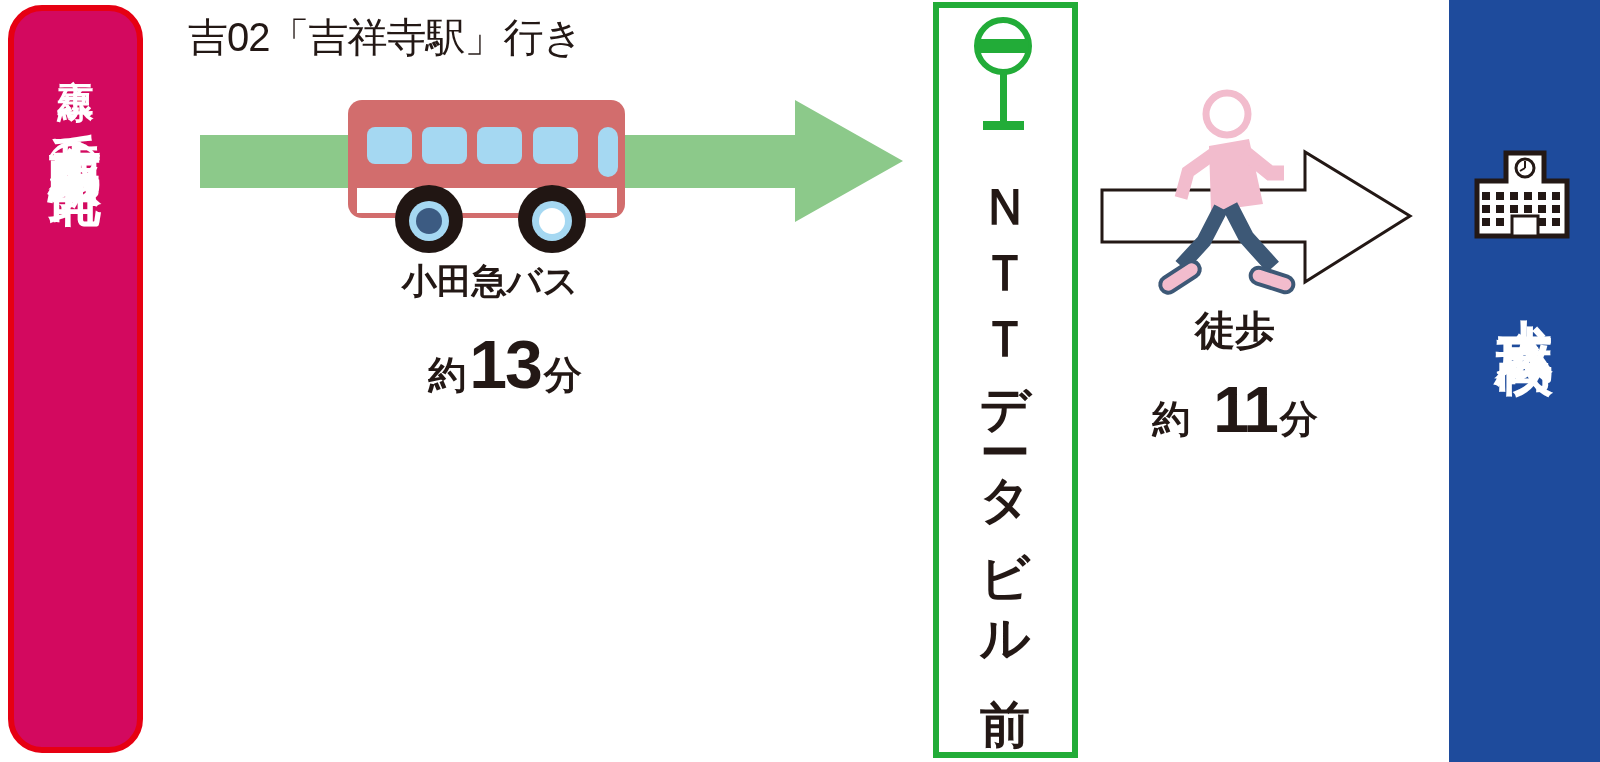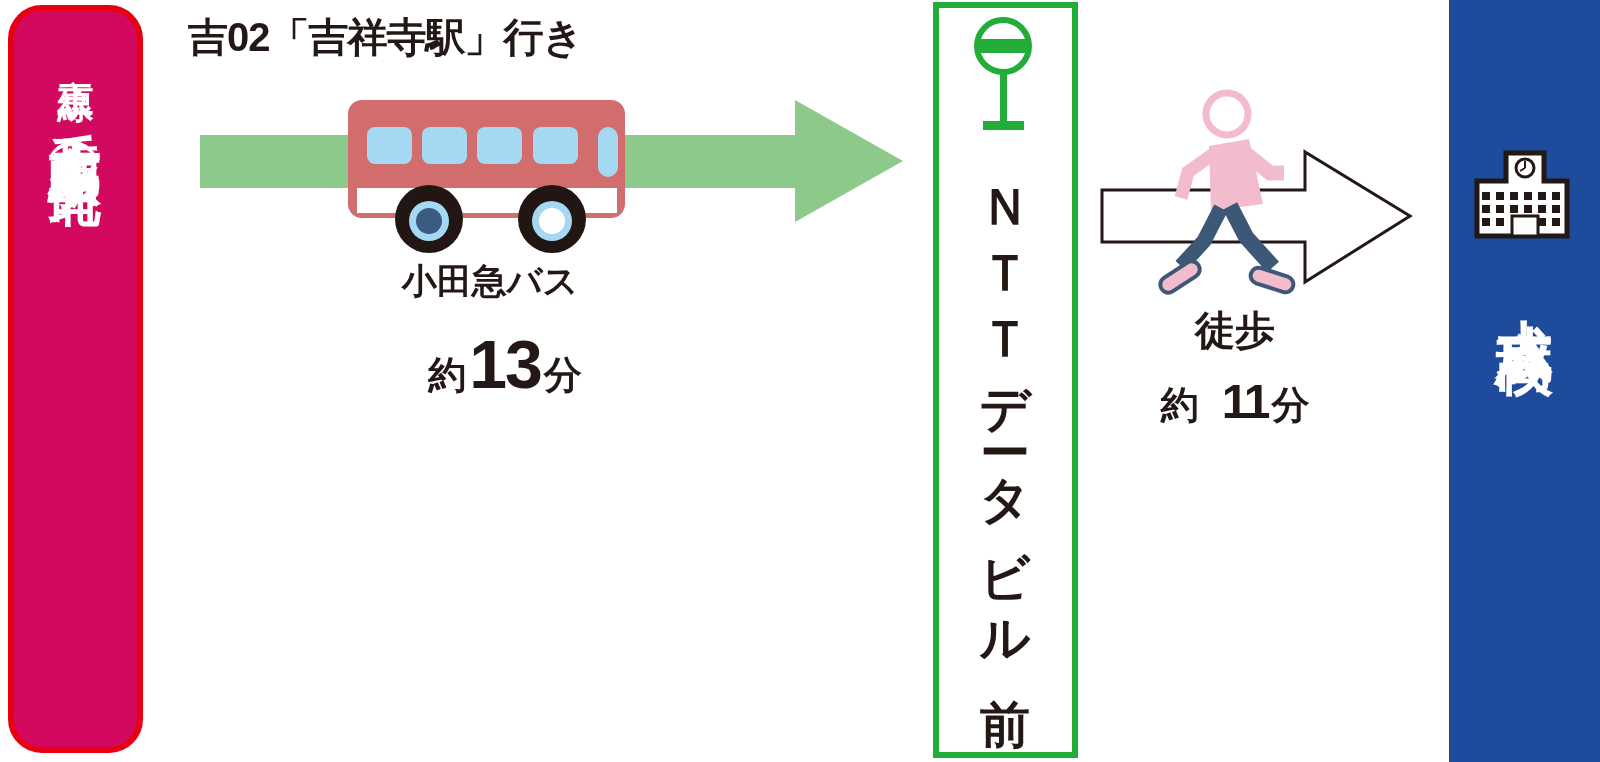"吉02「吉祥寺駅」行き" .route-label { font-weight: 700 -> 400 }
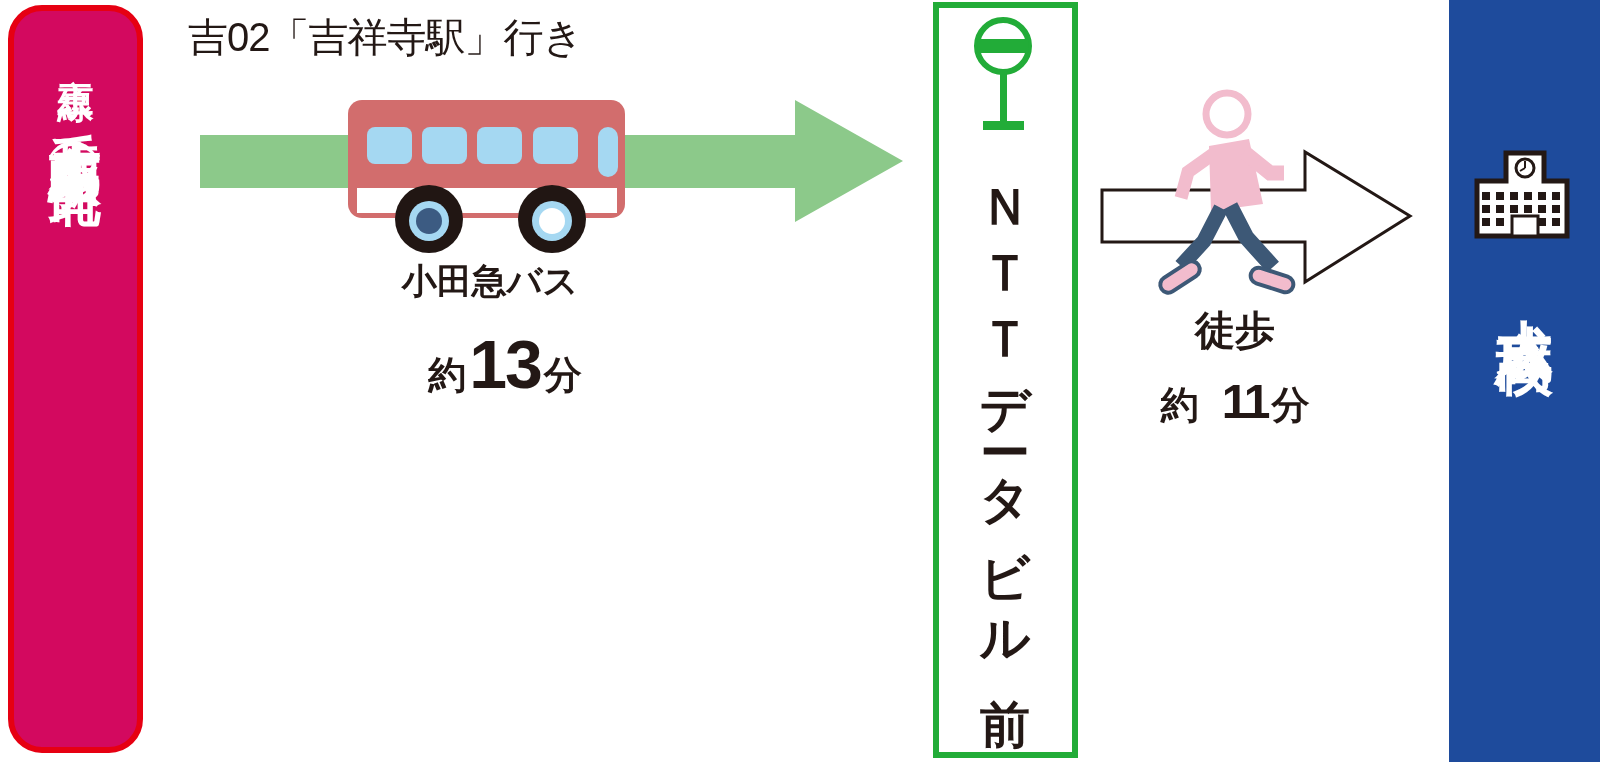"11" .walk-duration .num { font-size: 48px -> 64px }
